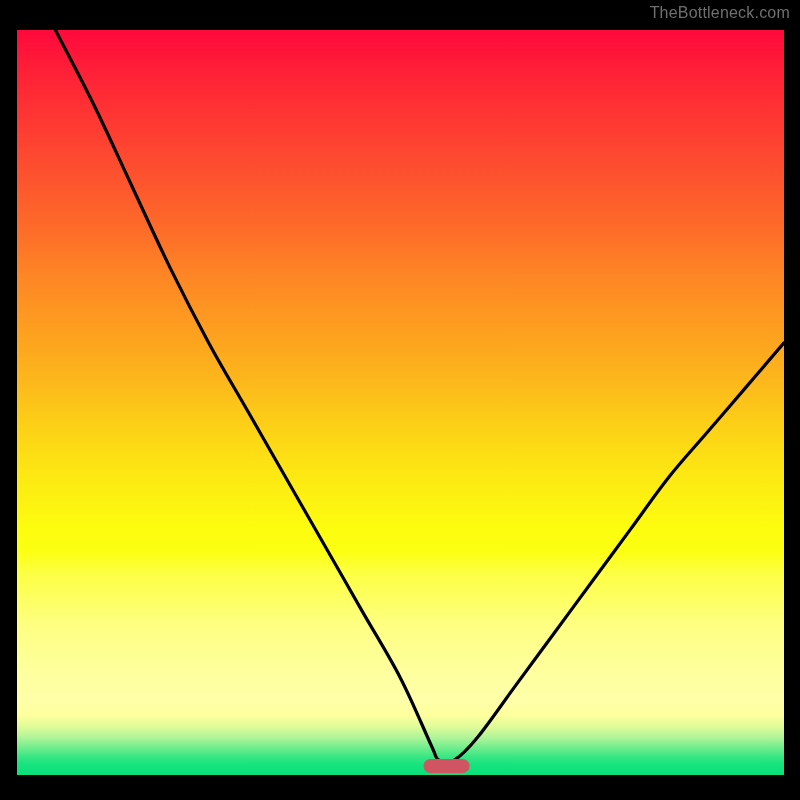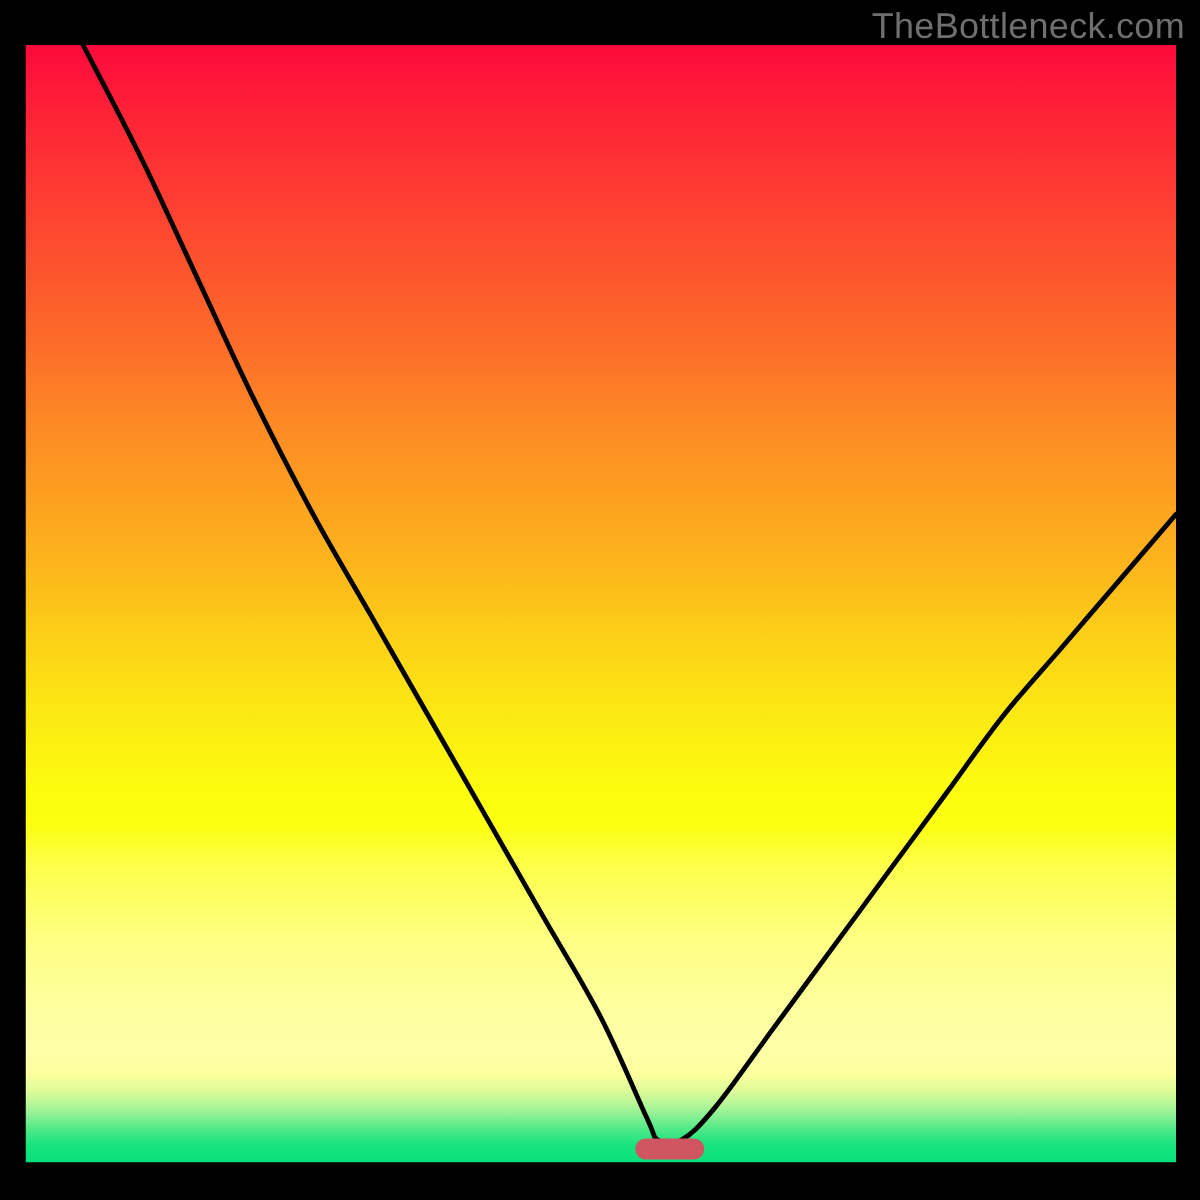"TheBottleneck.com" .watermark { font-size: 24px -> 16px }
